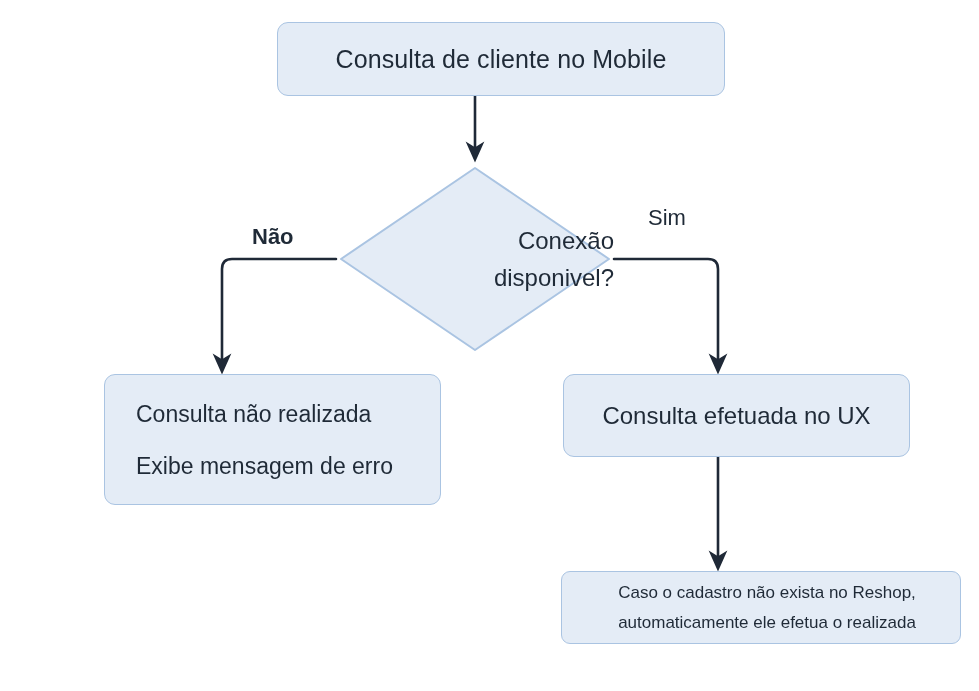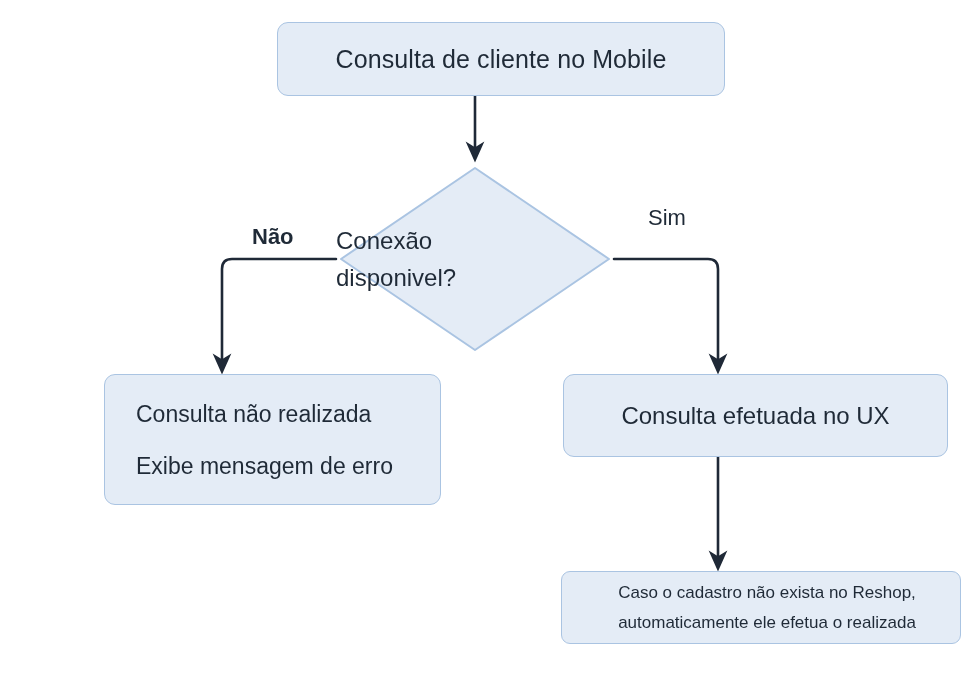"Conexão" #node-decision .diamond-label { align-items: flex-start -> flex-end }
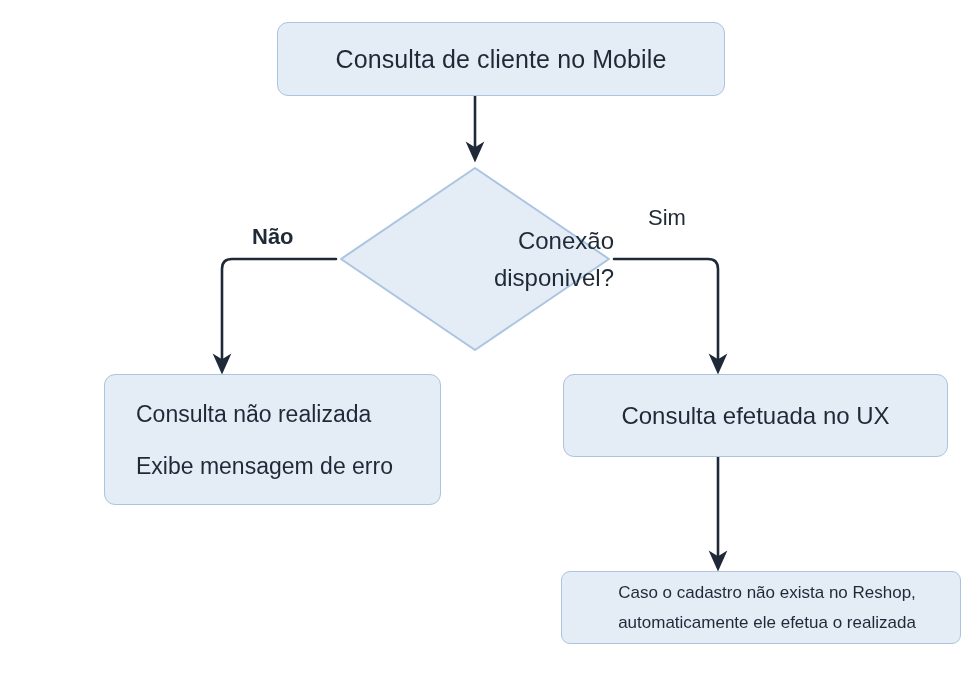"Consulta efetuada no UX" #node-success { width: 385px -> 347px }
